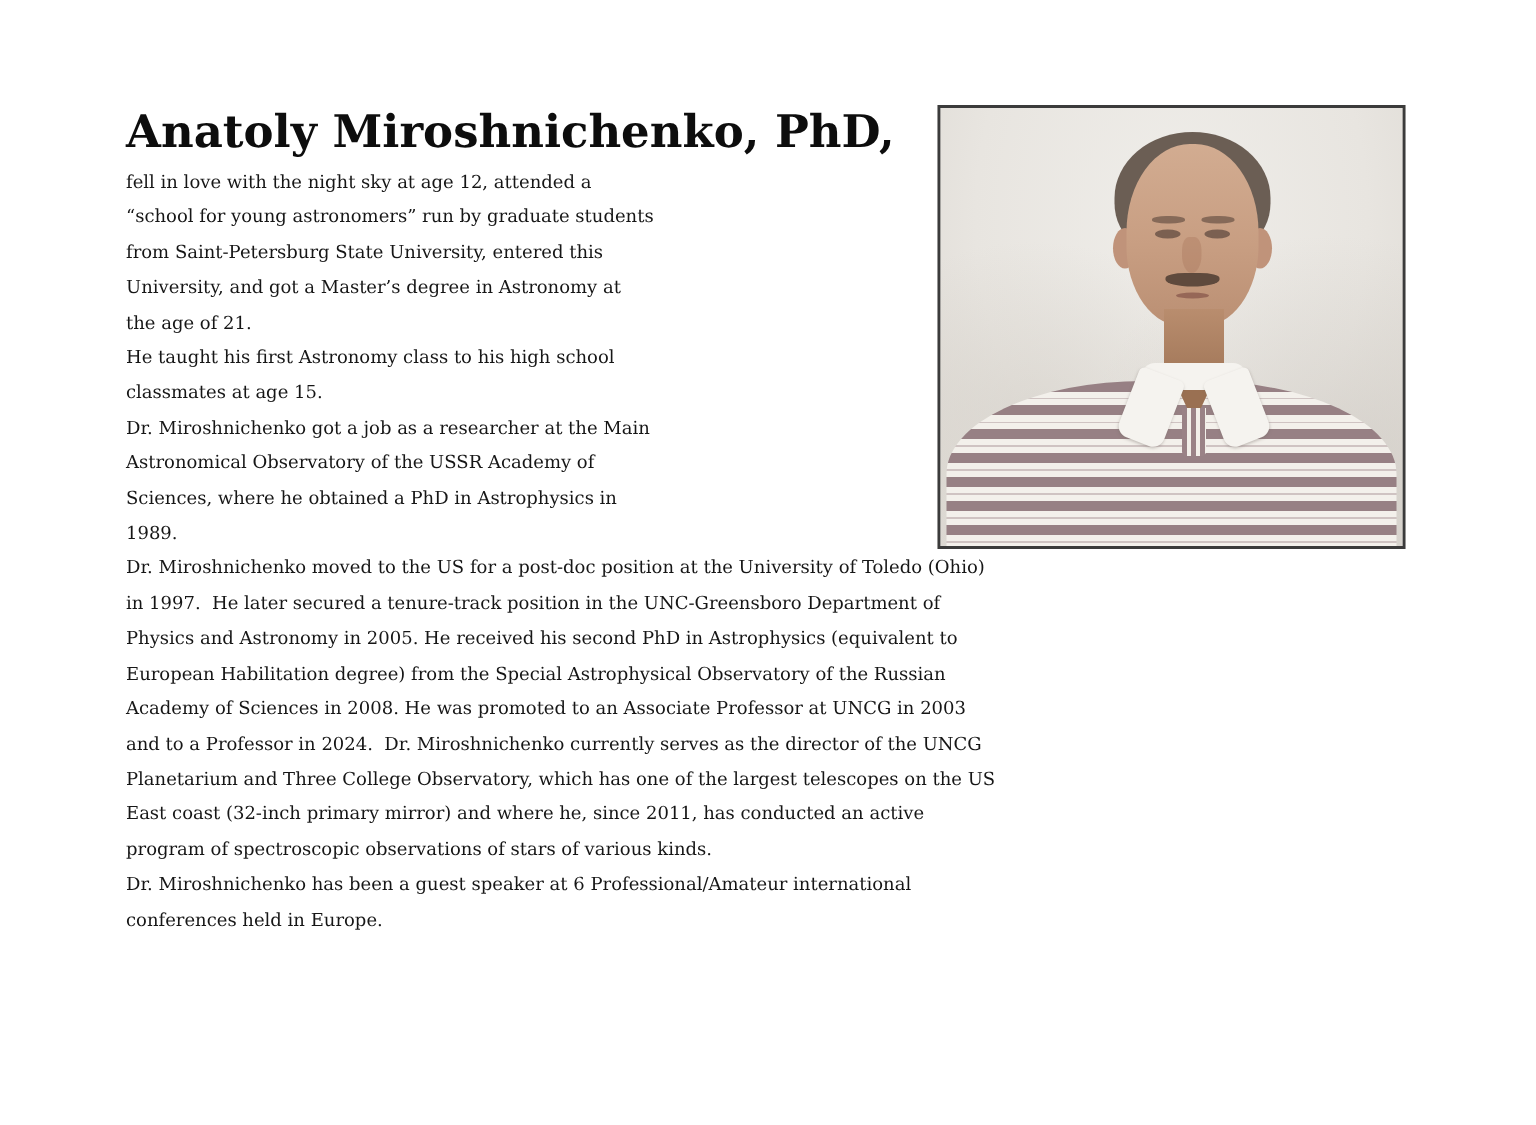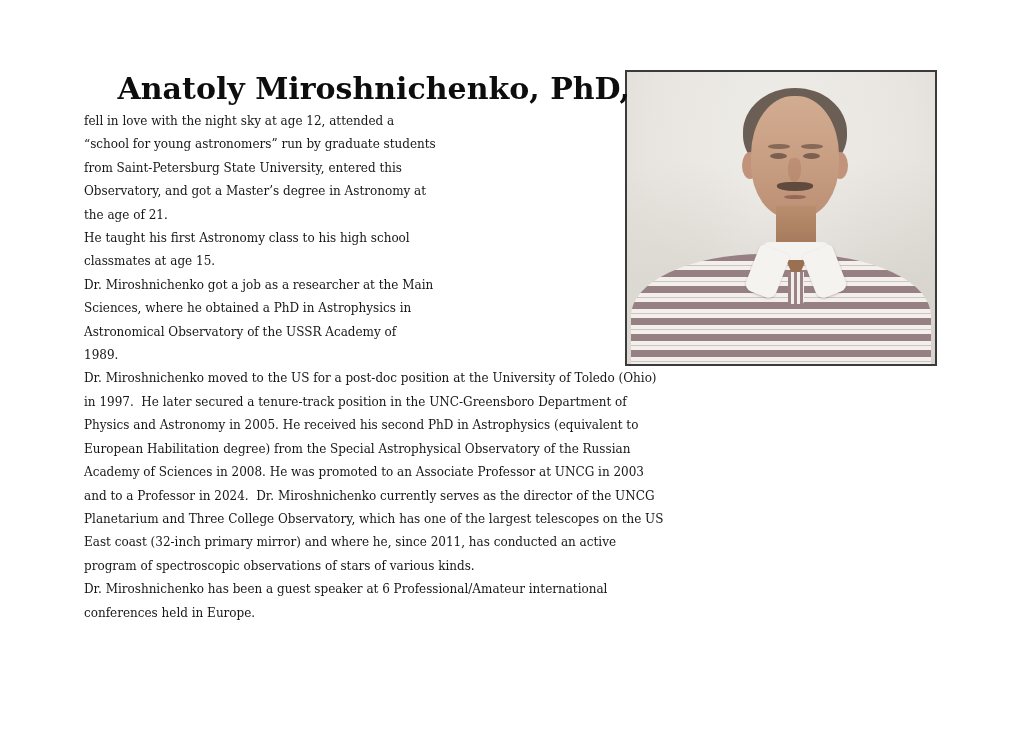"Anatoly Miroshnichenko, PhD," .heading { text-align: center -> none }
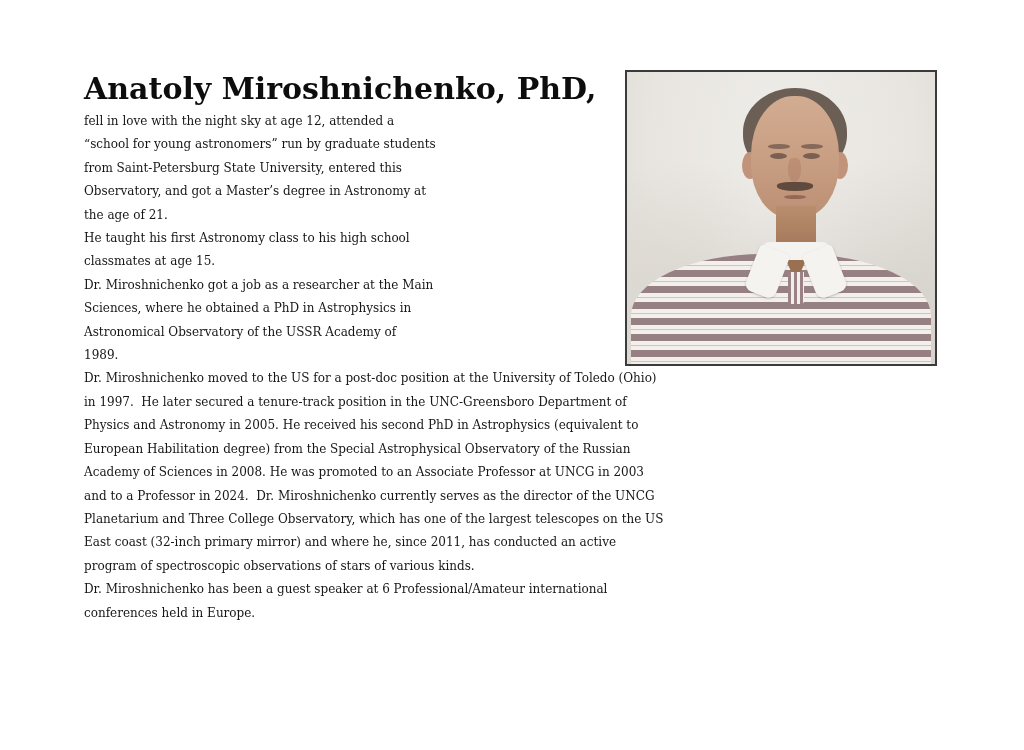"Observatory, and got a Master’s" div.text-line { text: Observatory -> University }
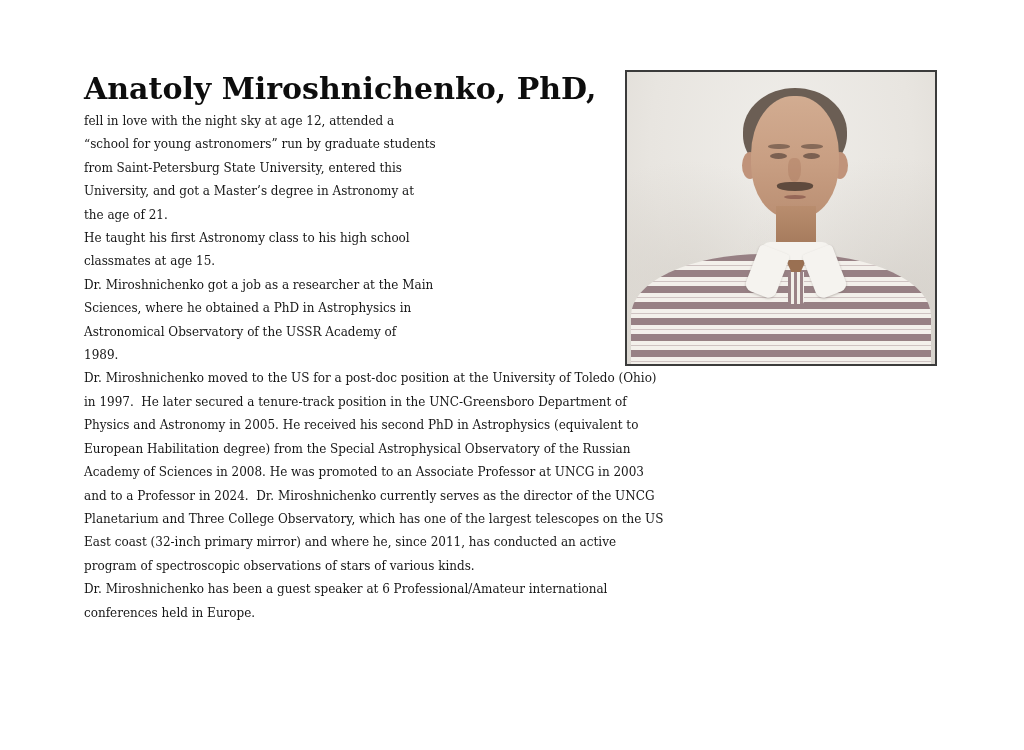"Sciences, where he obtained a" div.text-line { order: before "Astronomical Observatory of the USSR" -> after "Astronomical Observatory of the USSR" }
